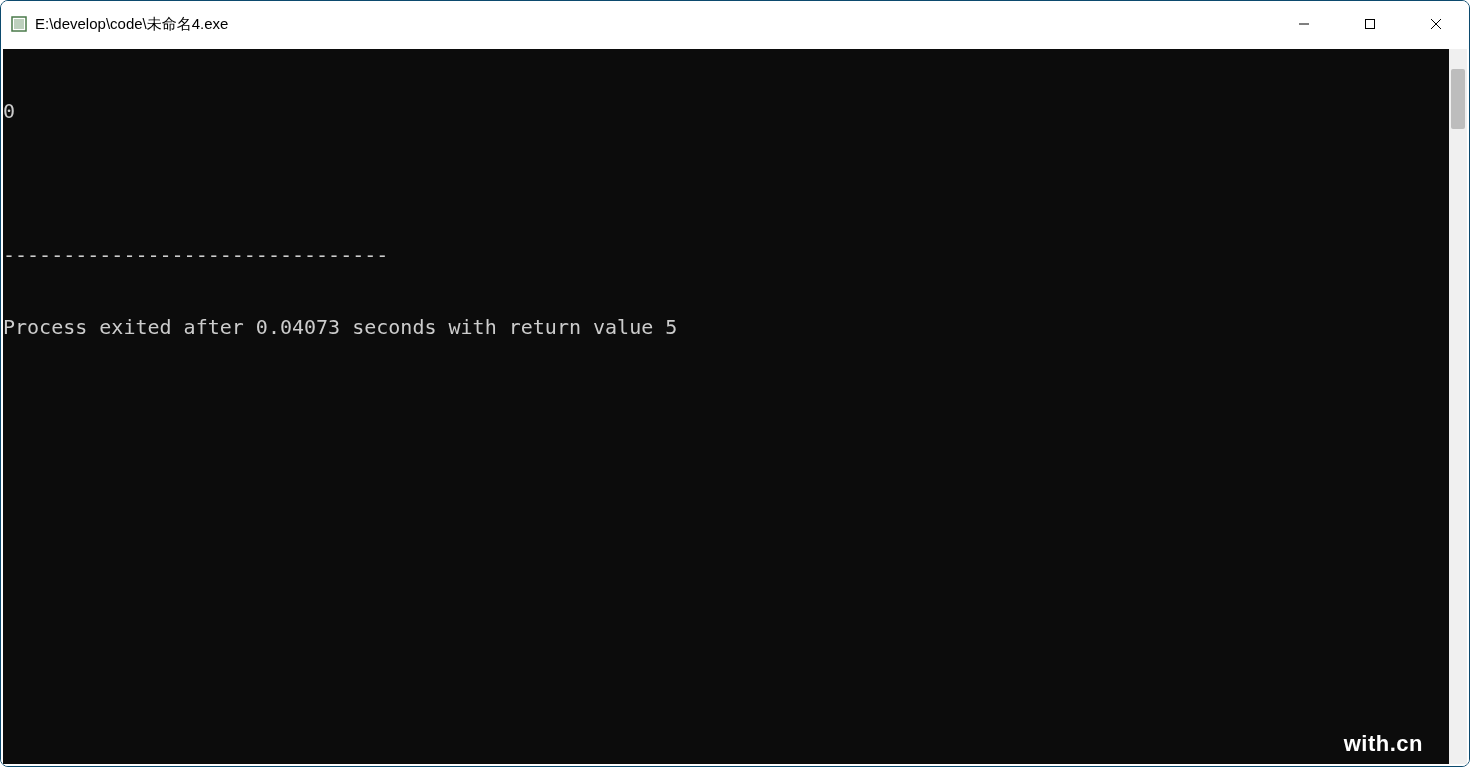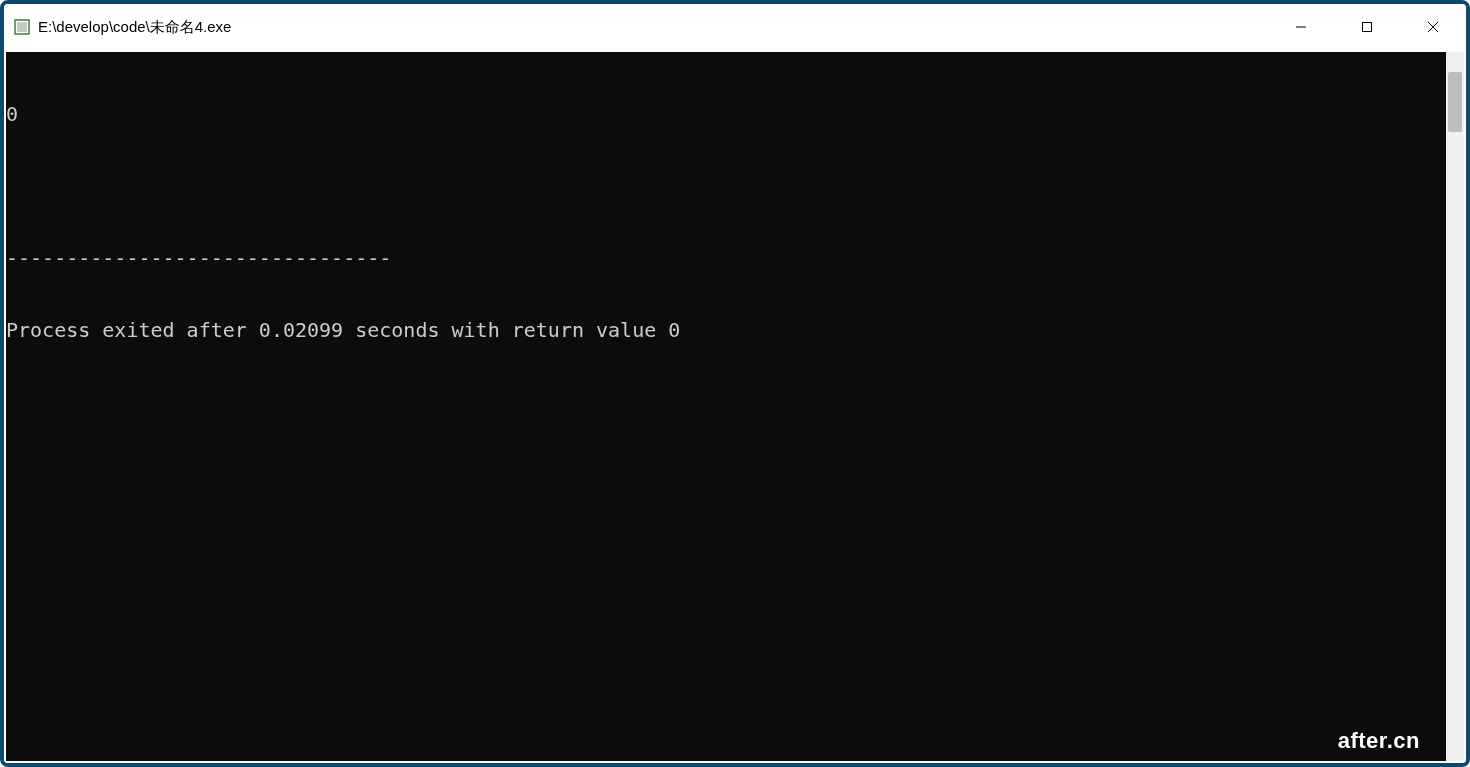"E:\develop\code\未命名4.exe" .window { border: 4px solid #0c4a6e -> 1px solid #0c4a6e }
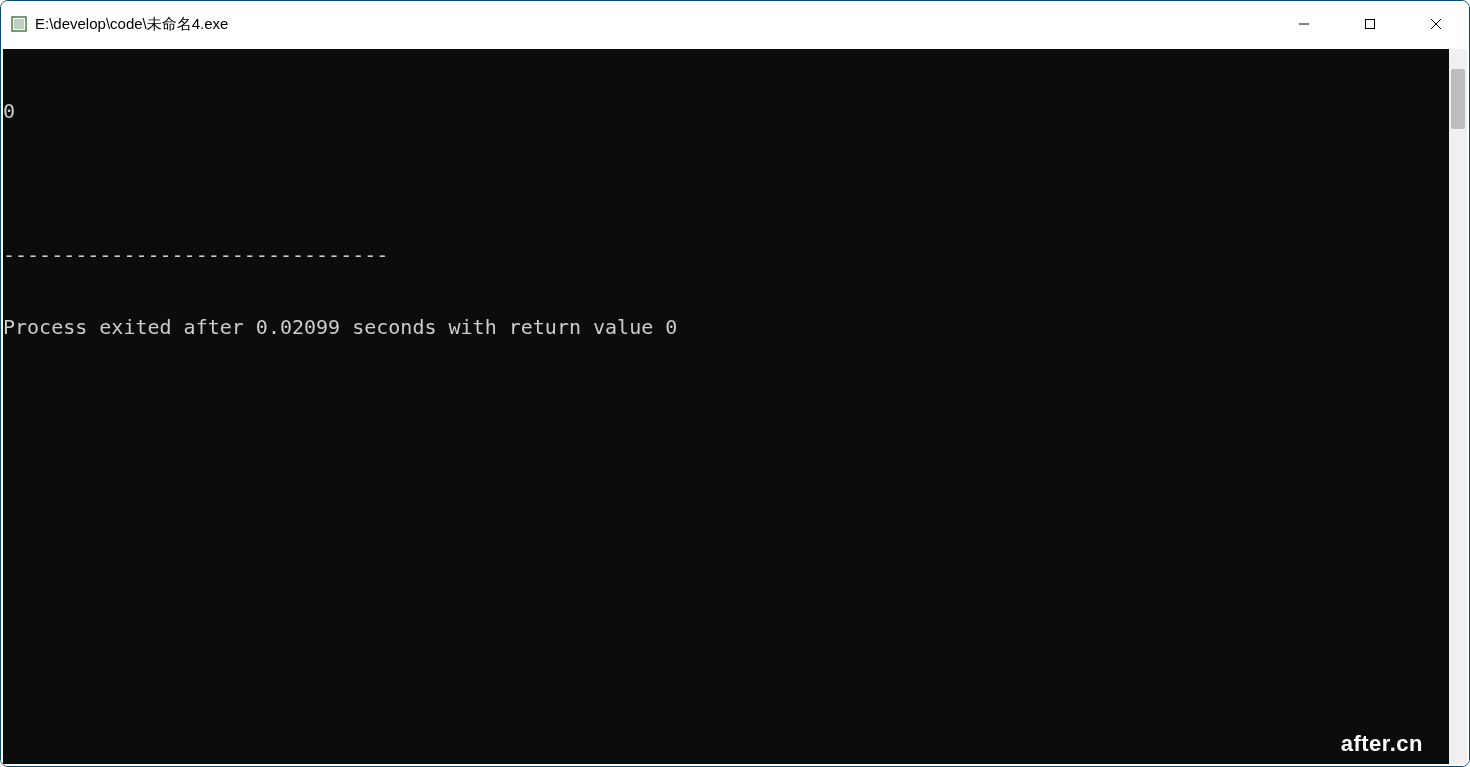"Process exited after 0.02099 seconds" div.console-line { text: 0.02099 seconds with return value 0 -> 0.04073 seconds with return value 5 }
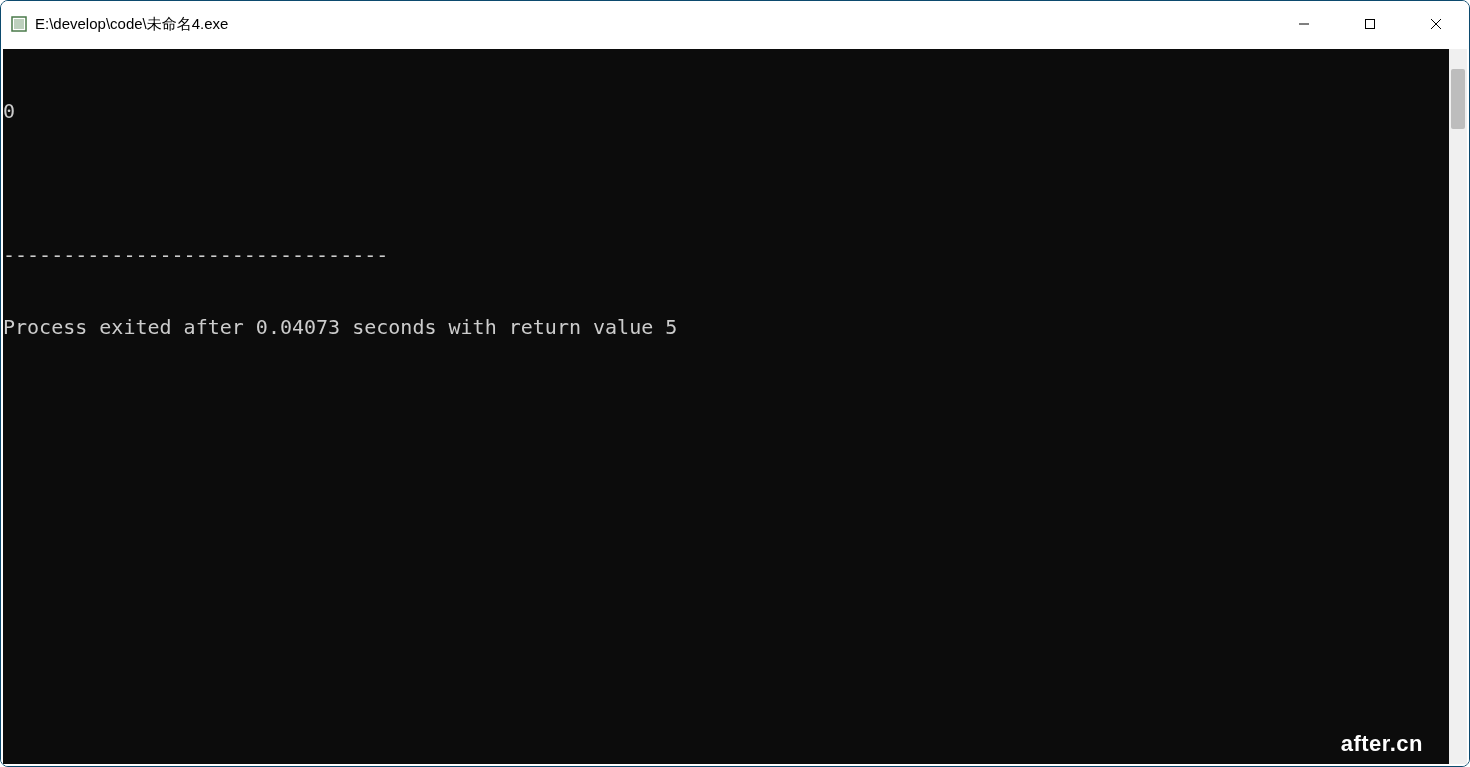"after.cn" div.watermark { text: after.cn -> with.cn }
